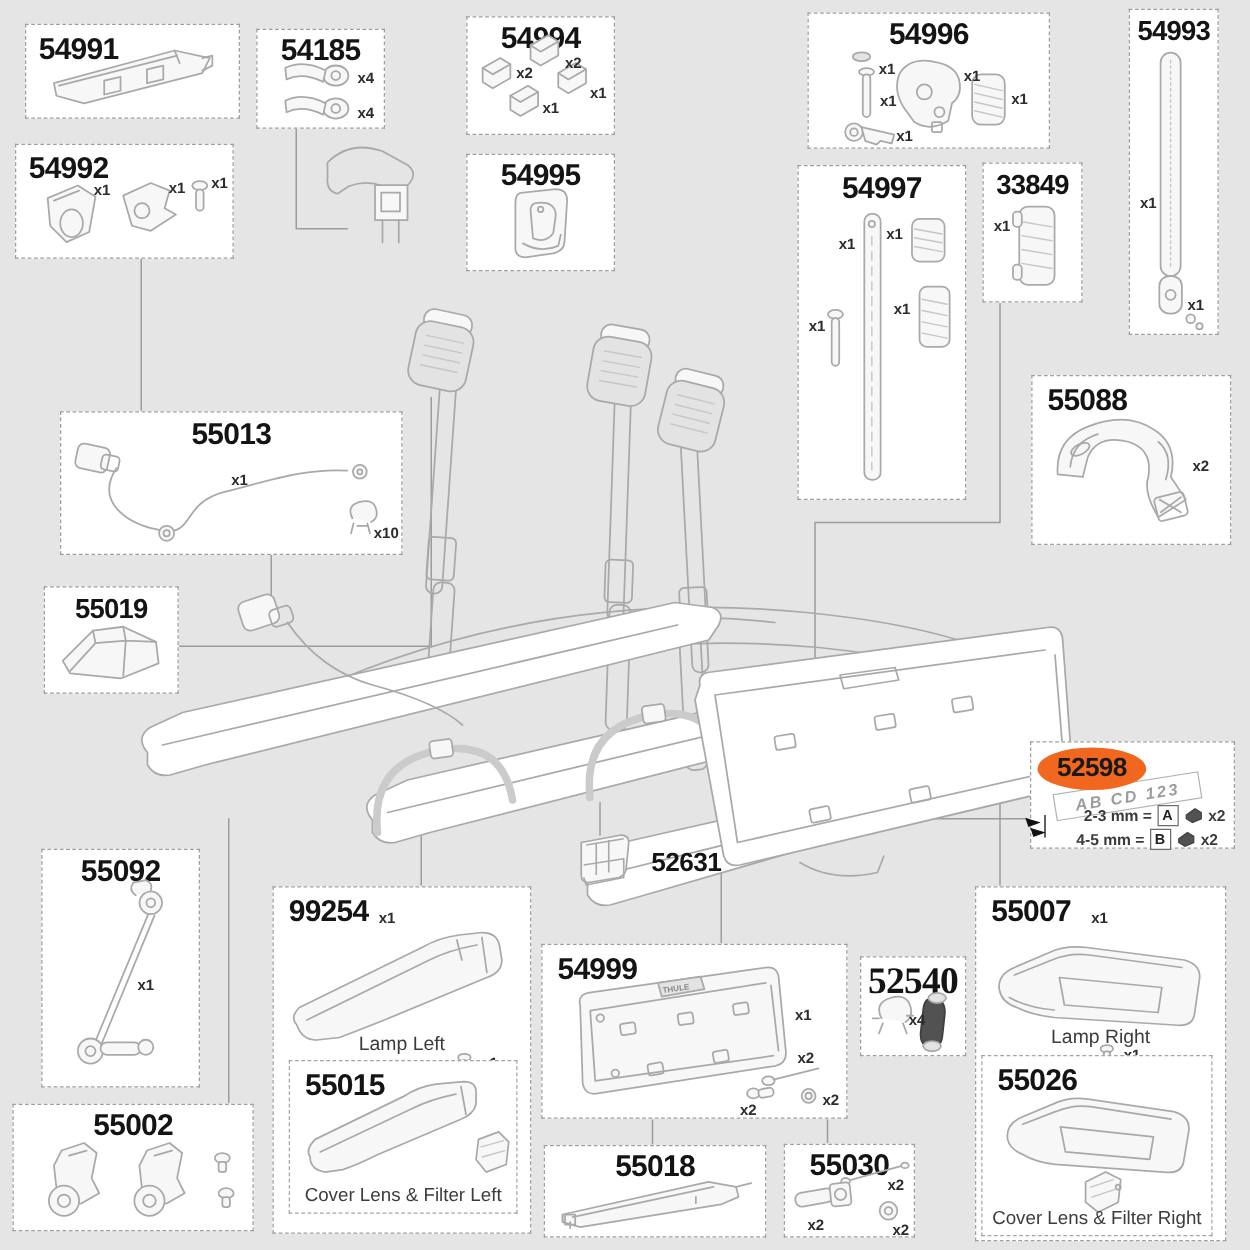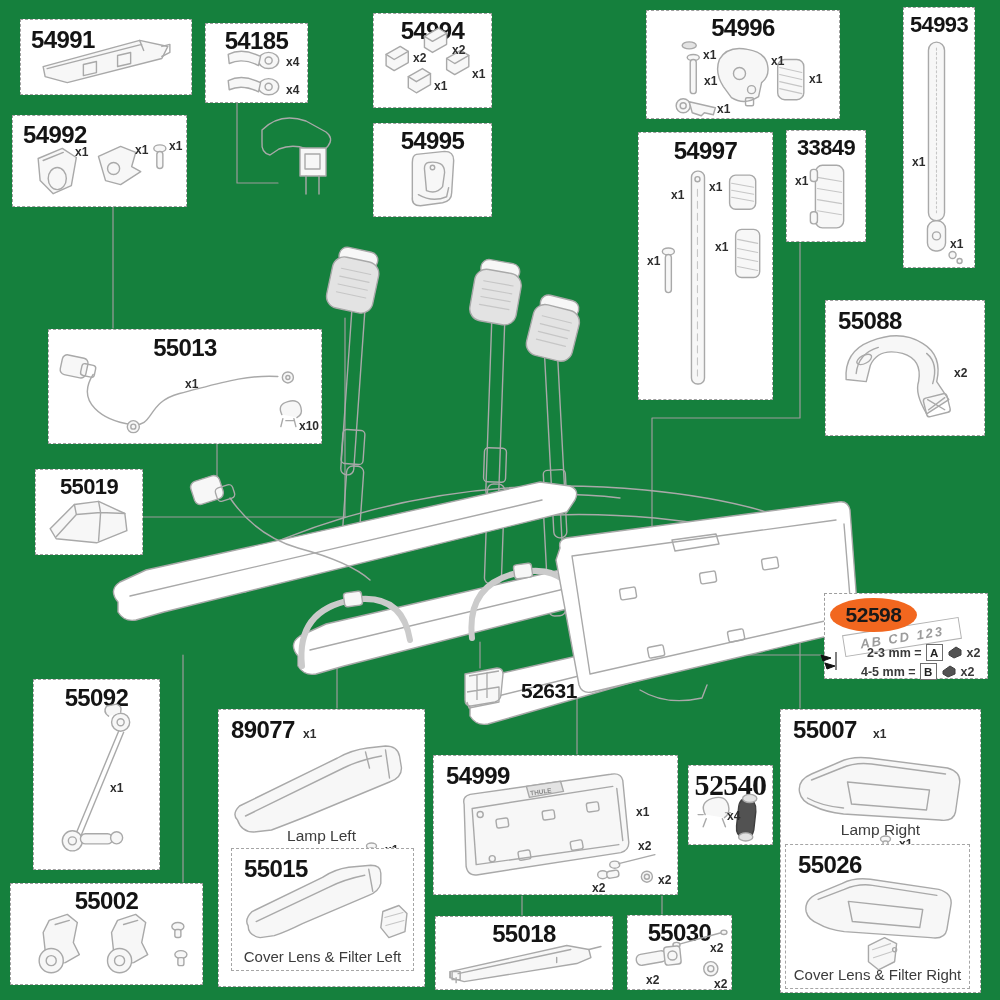"54991" #stage { background: #15803d -> #e5e5e5 }
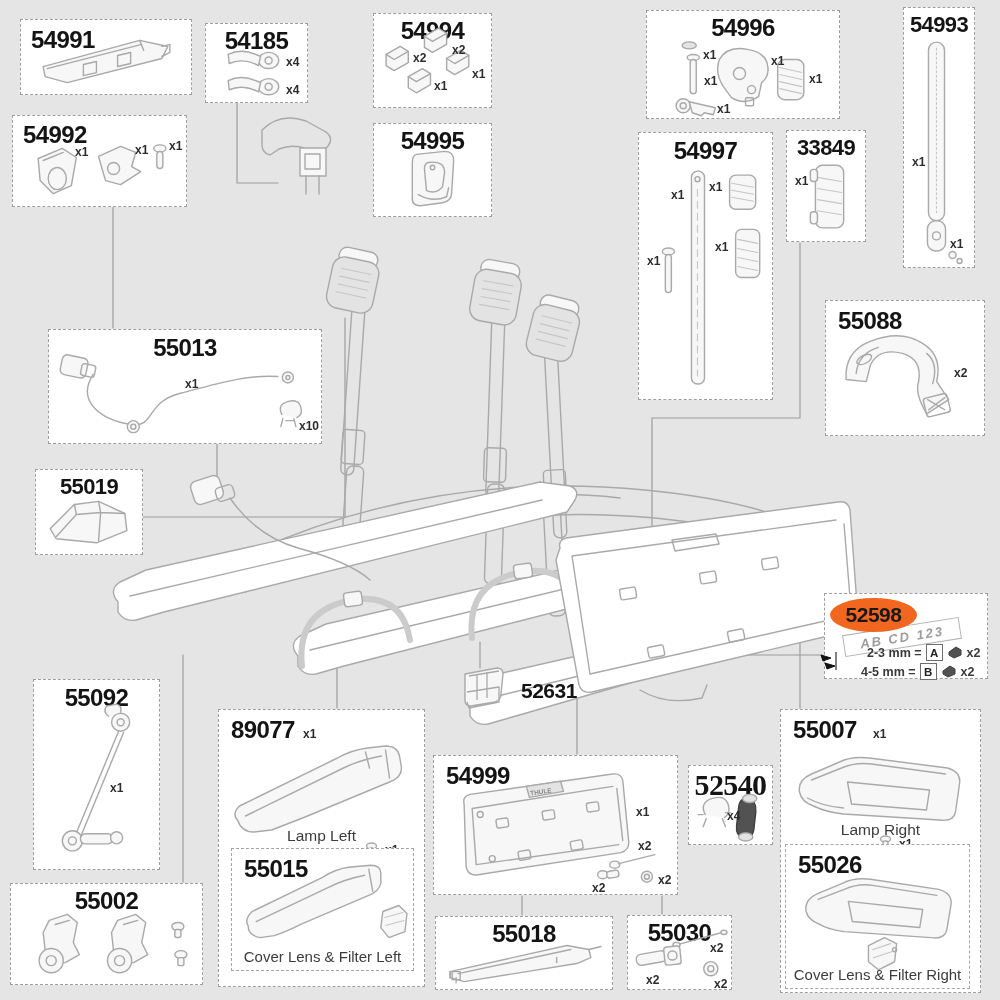"89077" div.pnum { text: 89077 -> 99254 }
